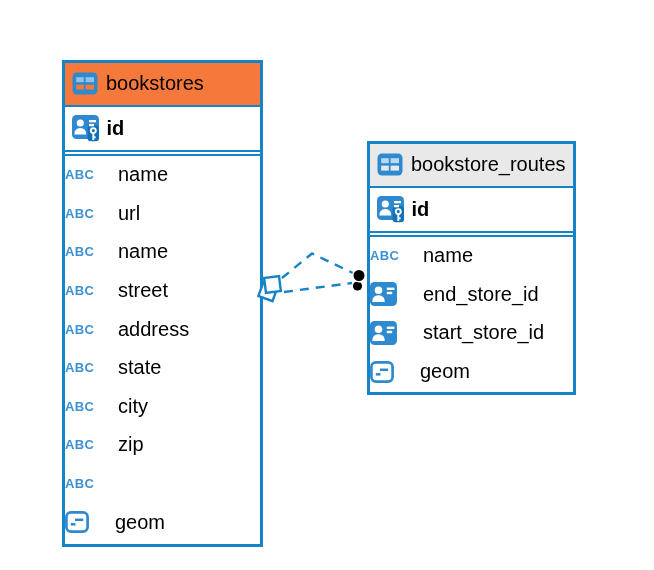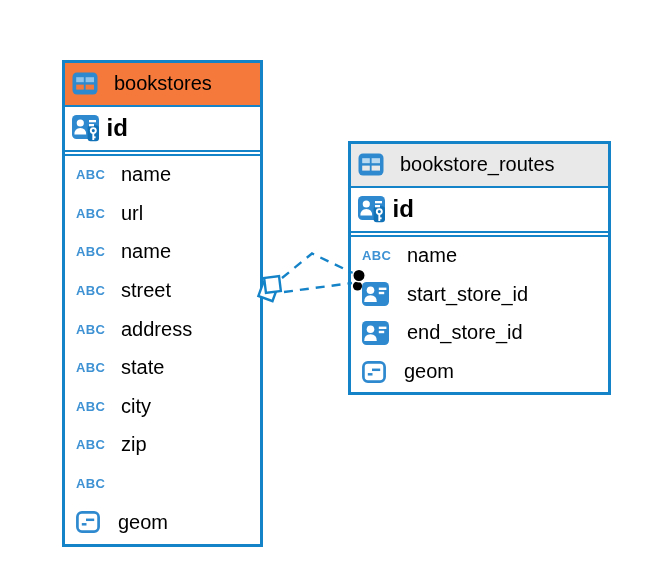"bookstores" .entity-header { gap: 16px -> 8px }
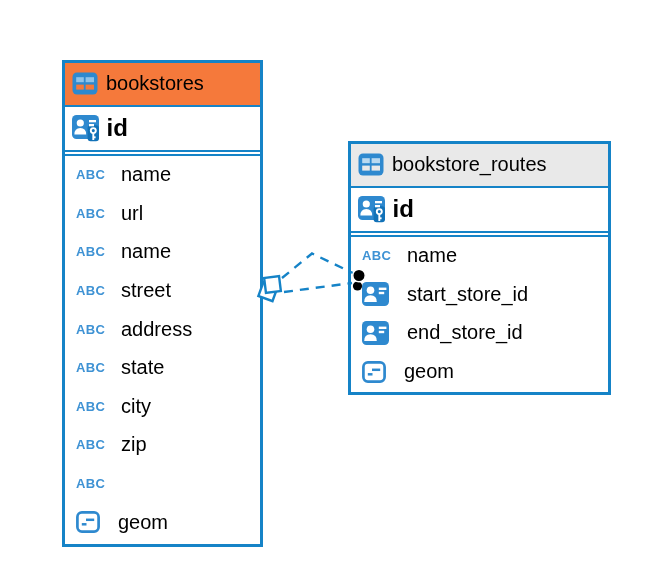"id" .key-row { font-size: 24px -> 20px }
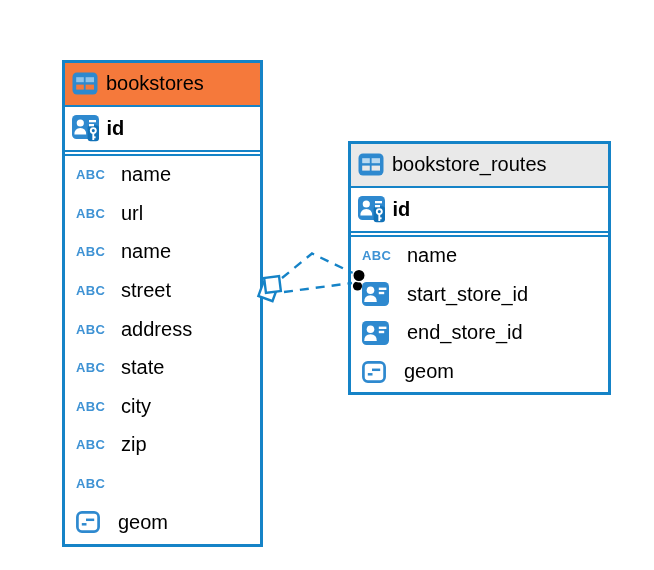"ABC" .col-row { gap: 18px -> 26px; padding-left: 11px -> 0 }
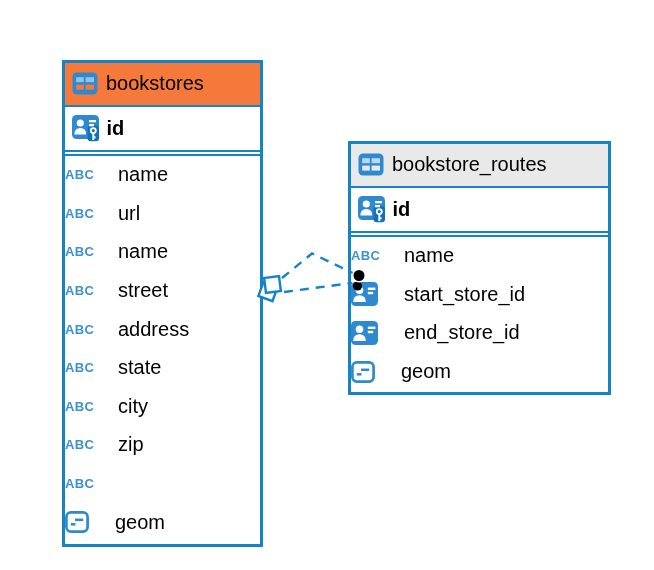"bookstore_routes" #table-bookstore-routes { left: 348px -> 367px; width: 263px -> 209px }
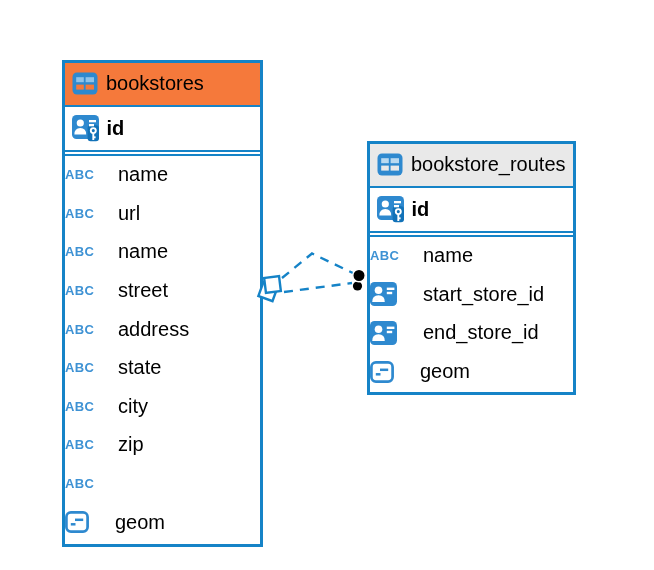"start_store_id" div.col-row { order: before "end_store_id" -> after "end_store_id" }
